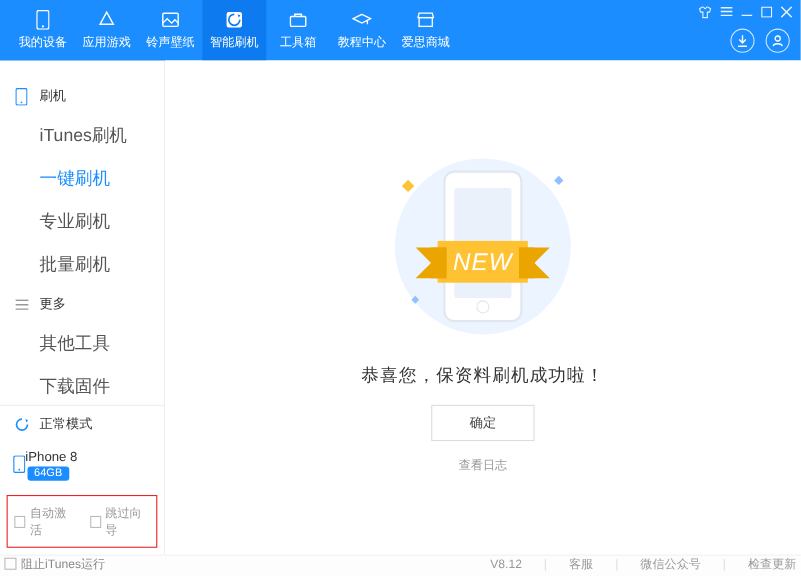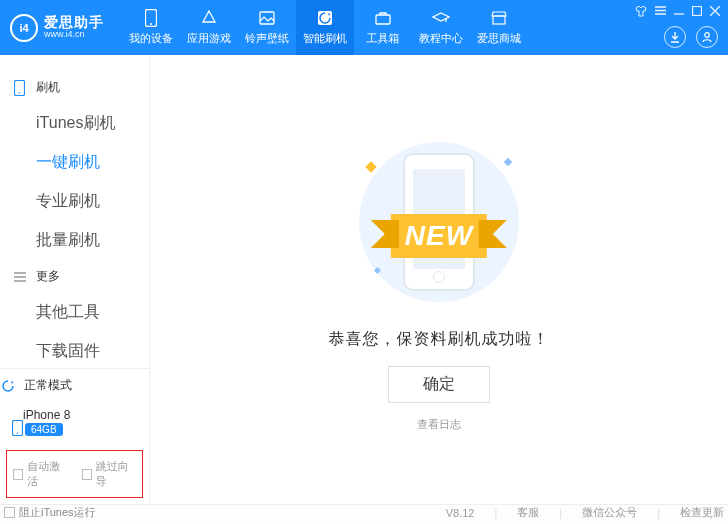"i4" div.logo { html: <div> <div>i4</div> <div> <span>爱思助手</span> <span>www.i4.cn</span> </div> </div> -> none }
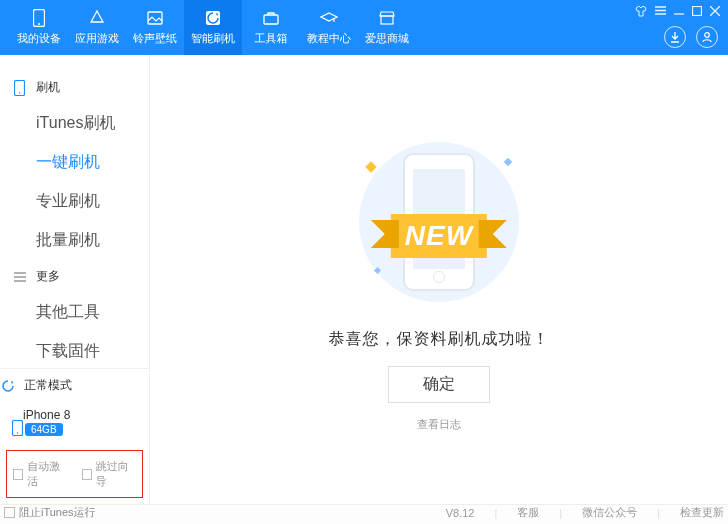"NEW" .ribbon-body { font-size: 28px -> 22px; font-weight: 700 -> 400 }
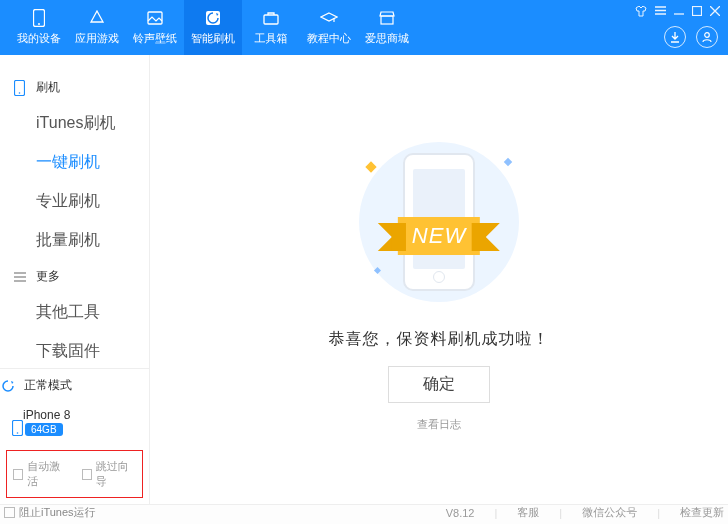"正常模式" .mode-row { padding: 8px 0 -> 8px 12px }
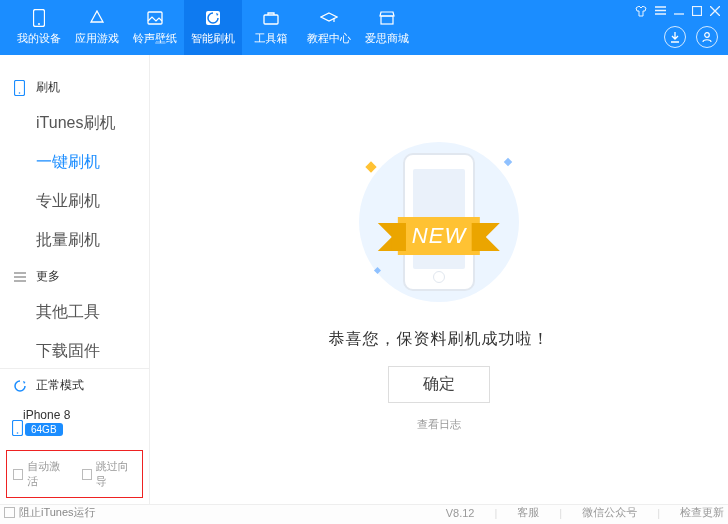"确定" .btn { font-size: 16px -> 12px }
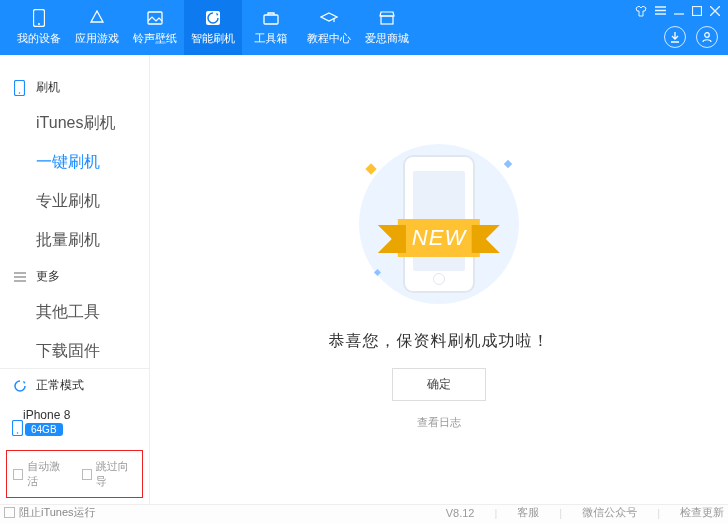"iPhone 8" .dev-row { align-items: flex-end -> center }
